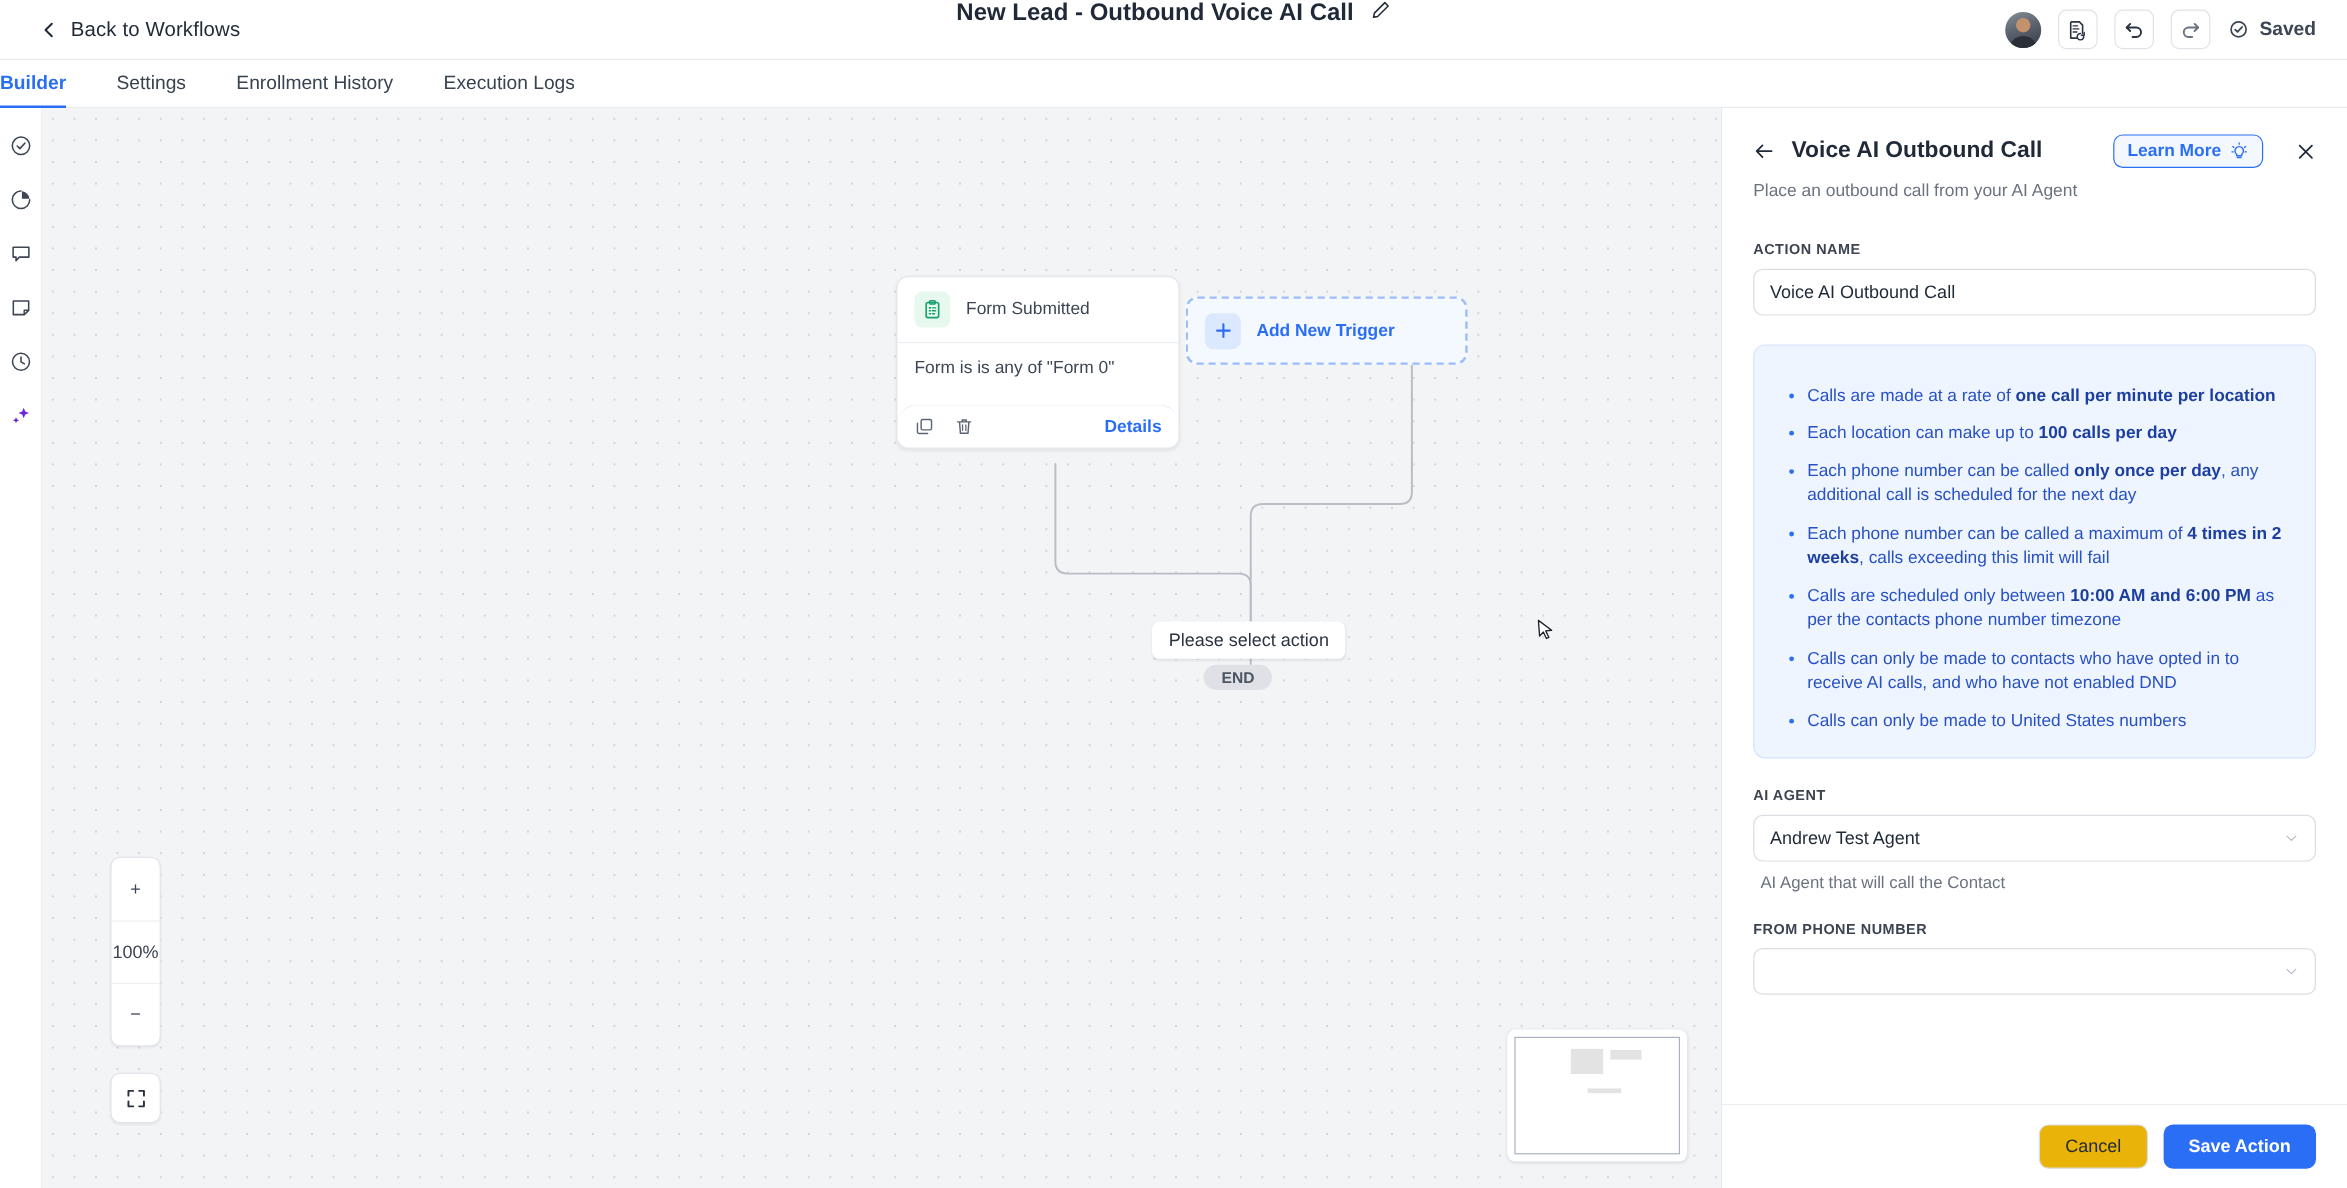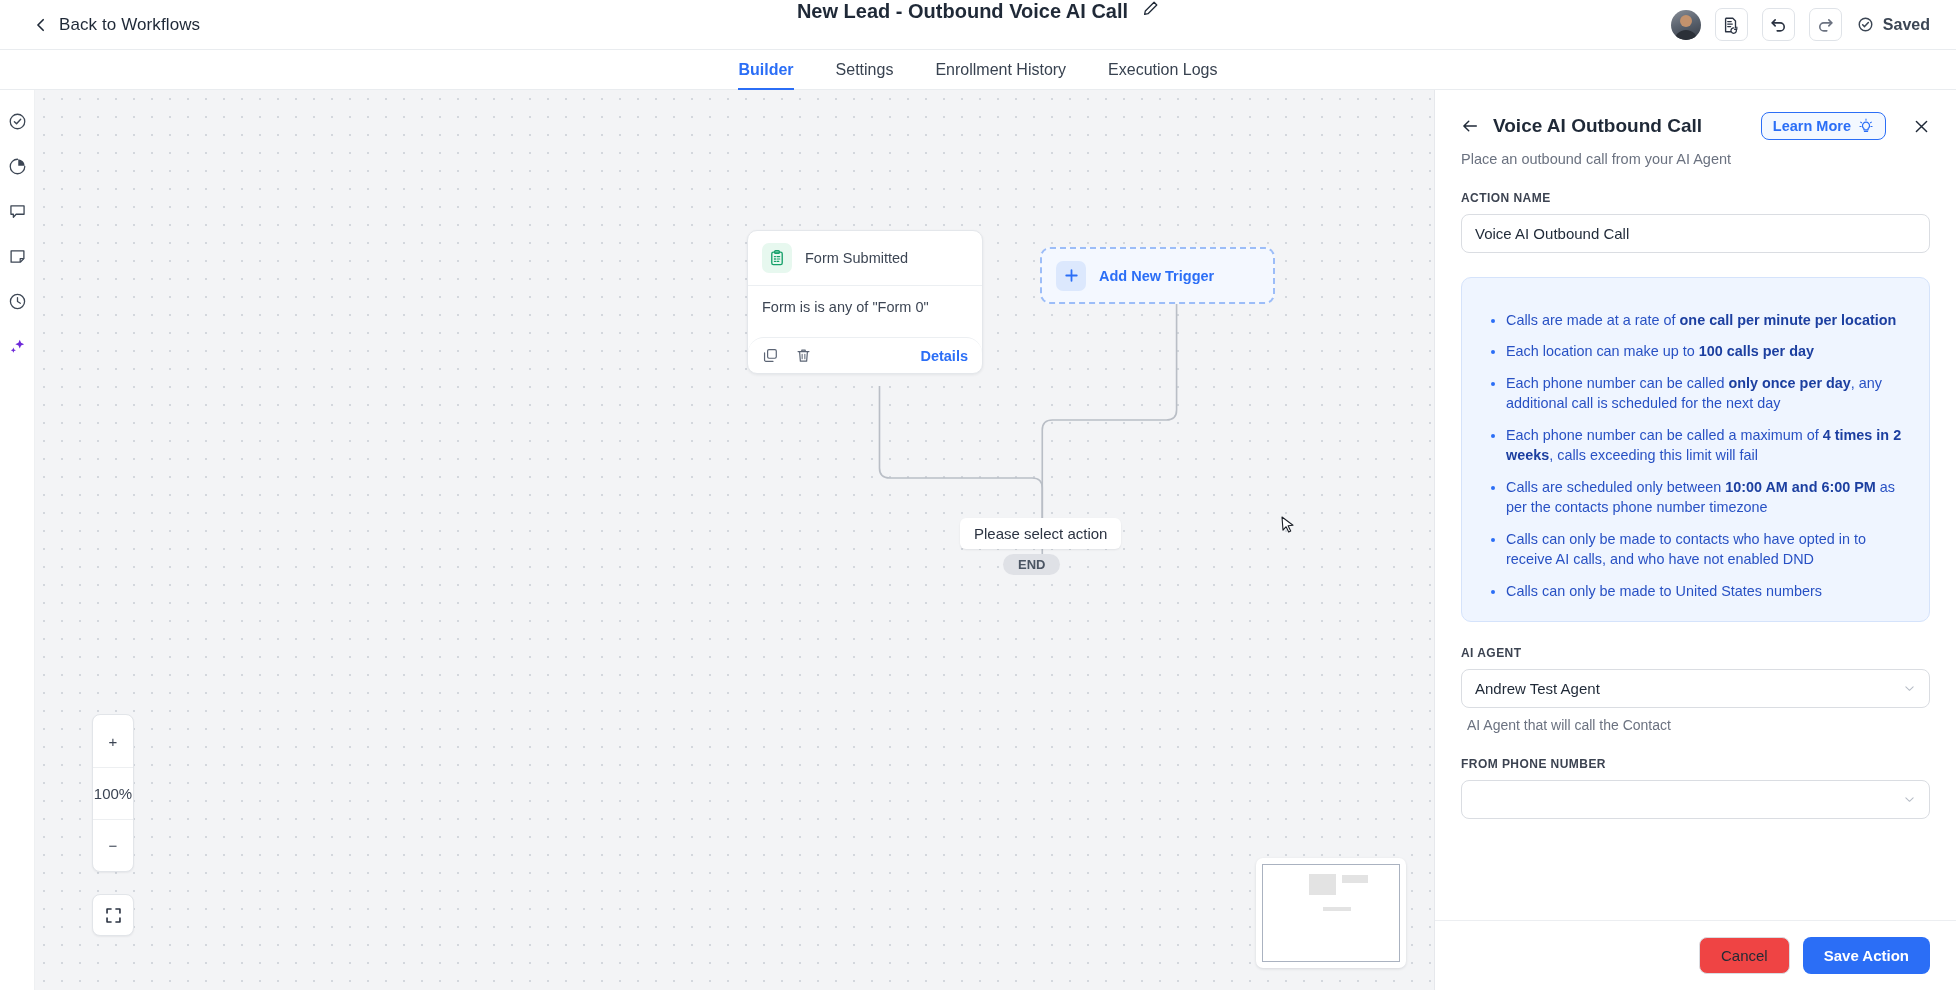"Builder" .tabs { justify-content: center -> none }
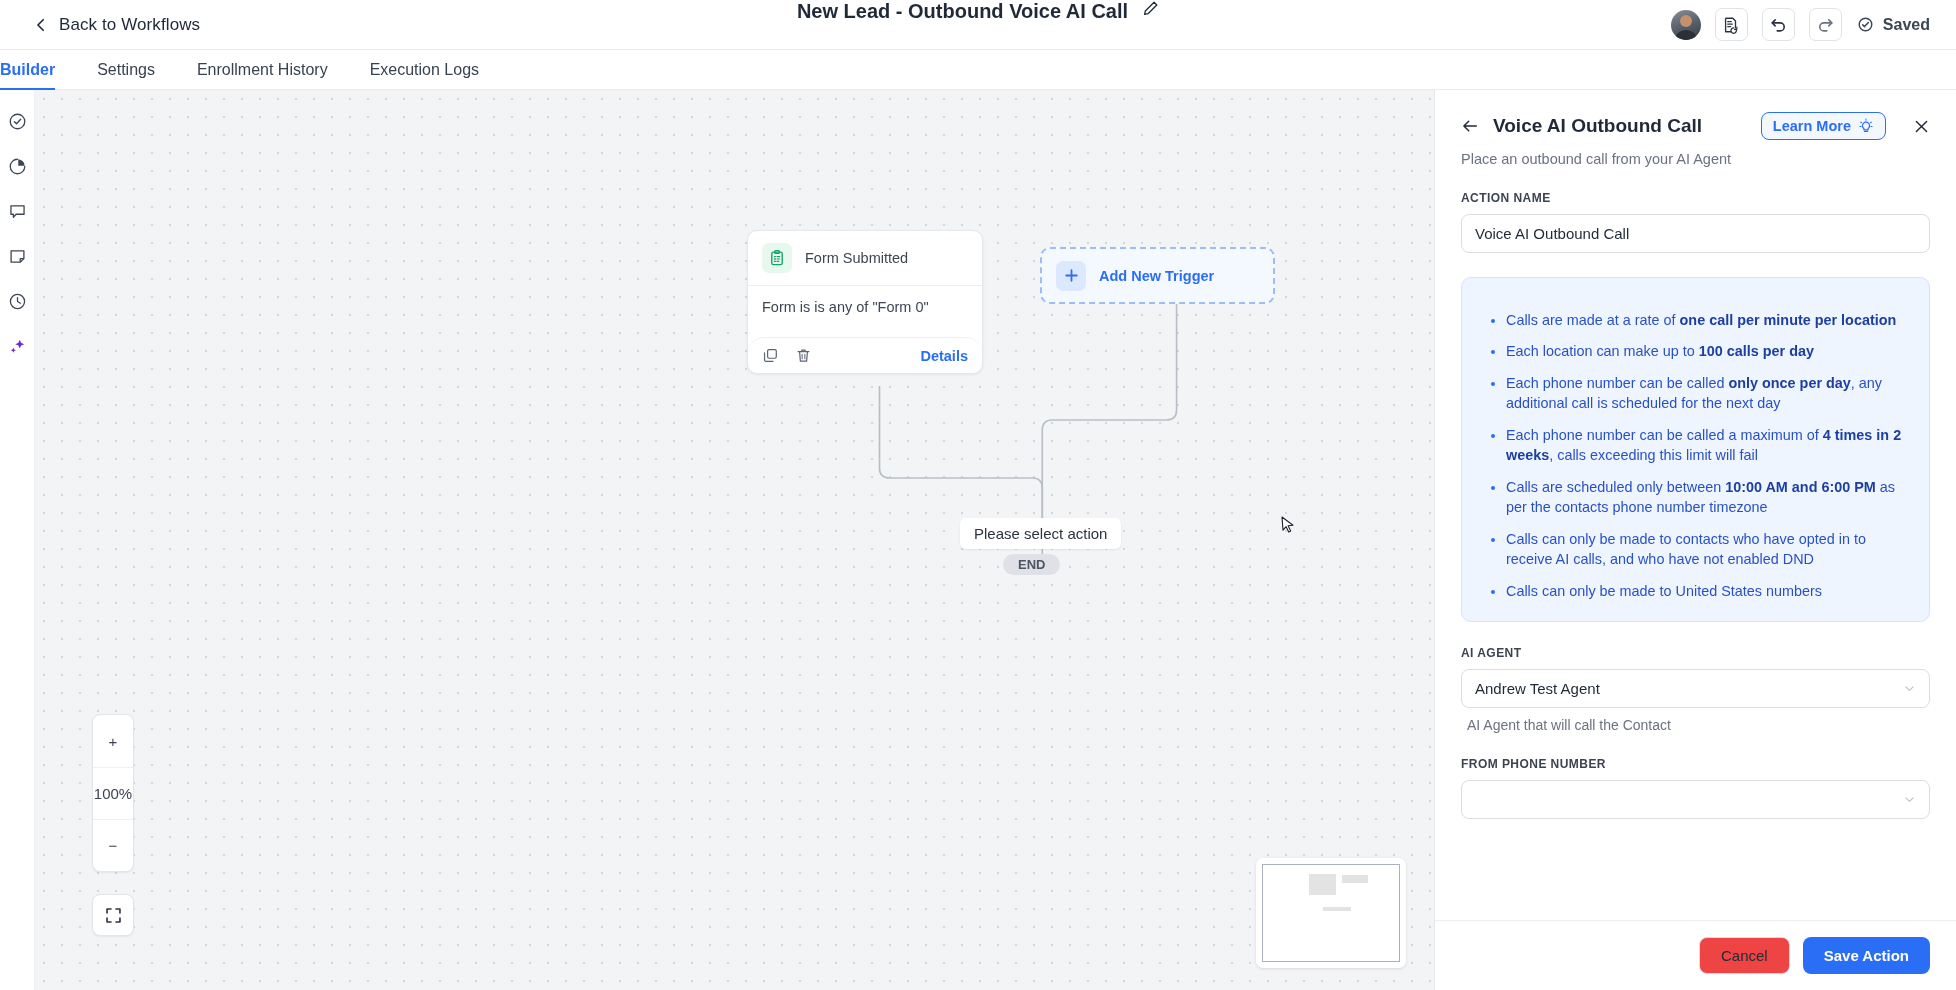"Voice AI Outbound Call" .panel { gap: none -> 10px }
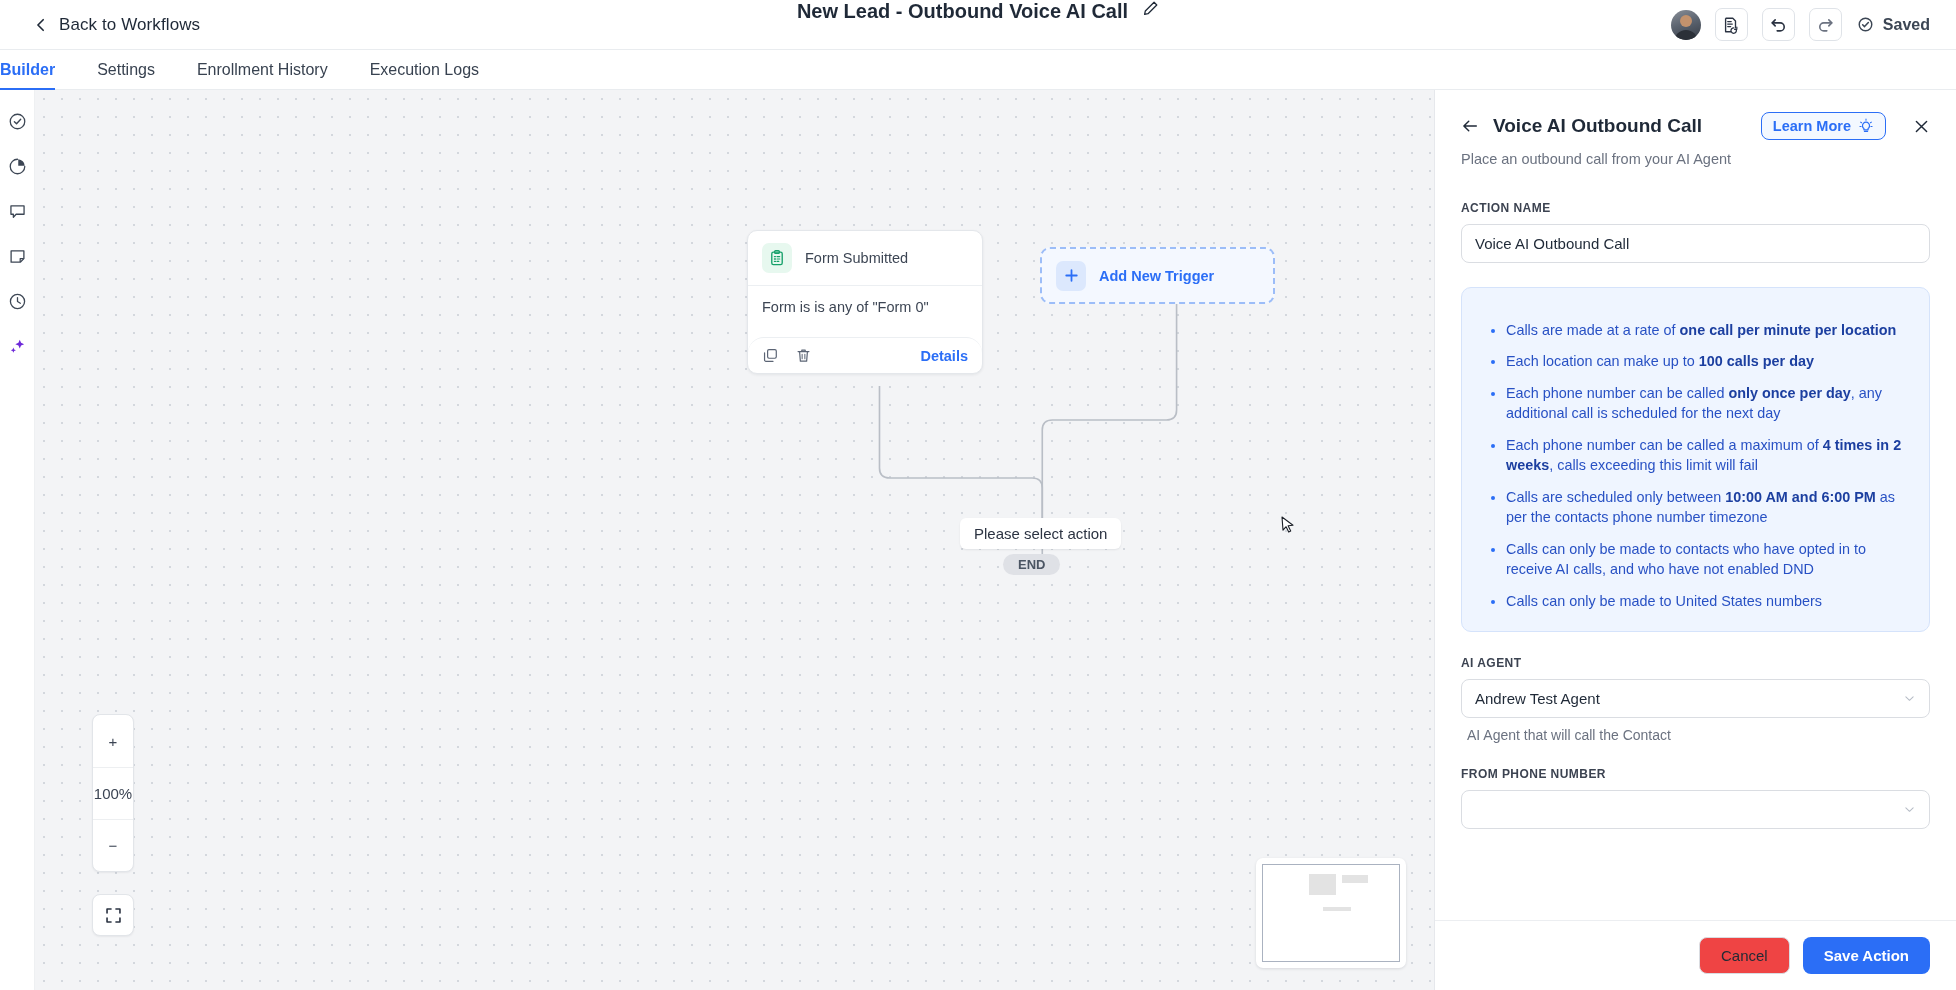"Add New Trigger" .node-addtrigger { left: 1005px -> 953px }
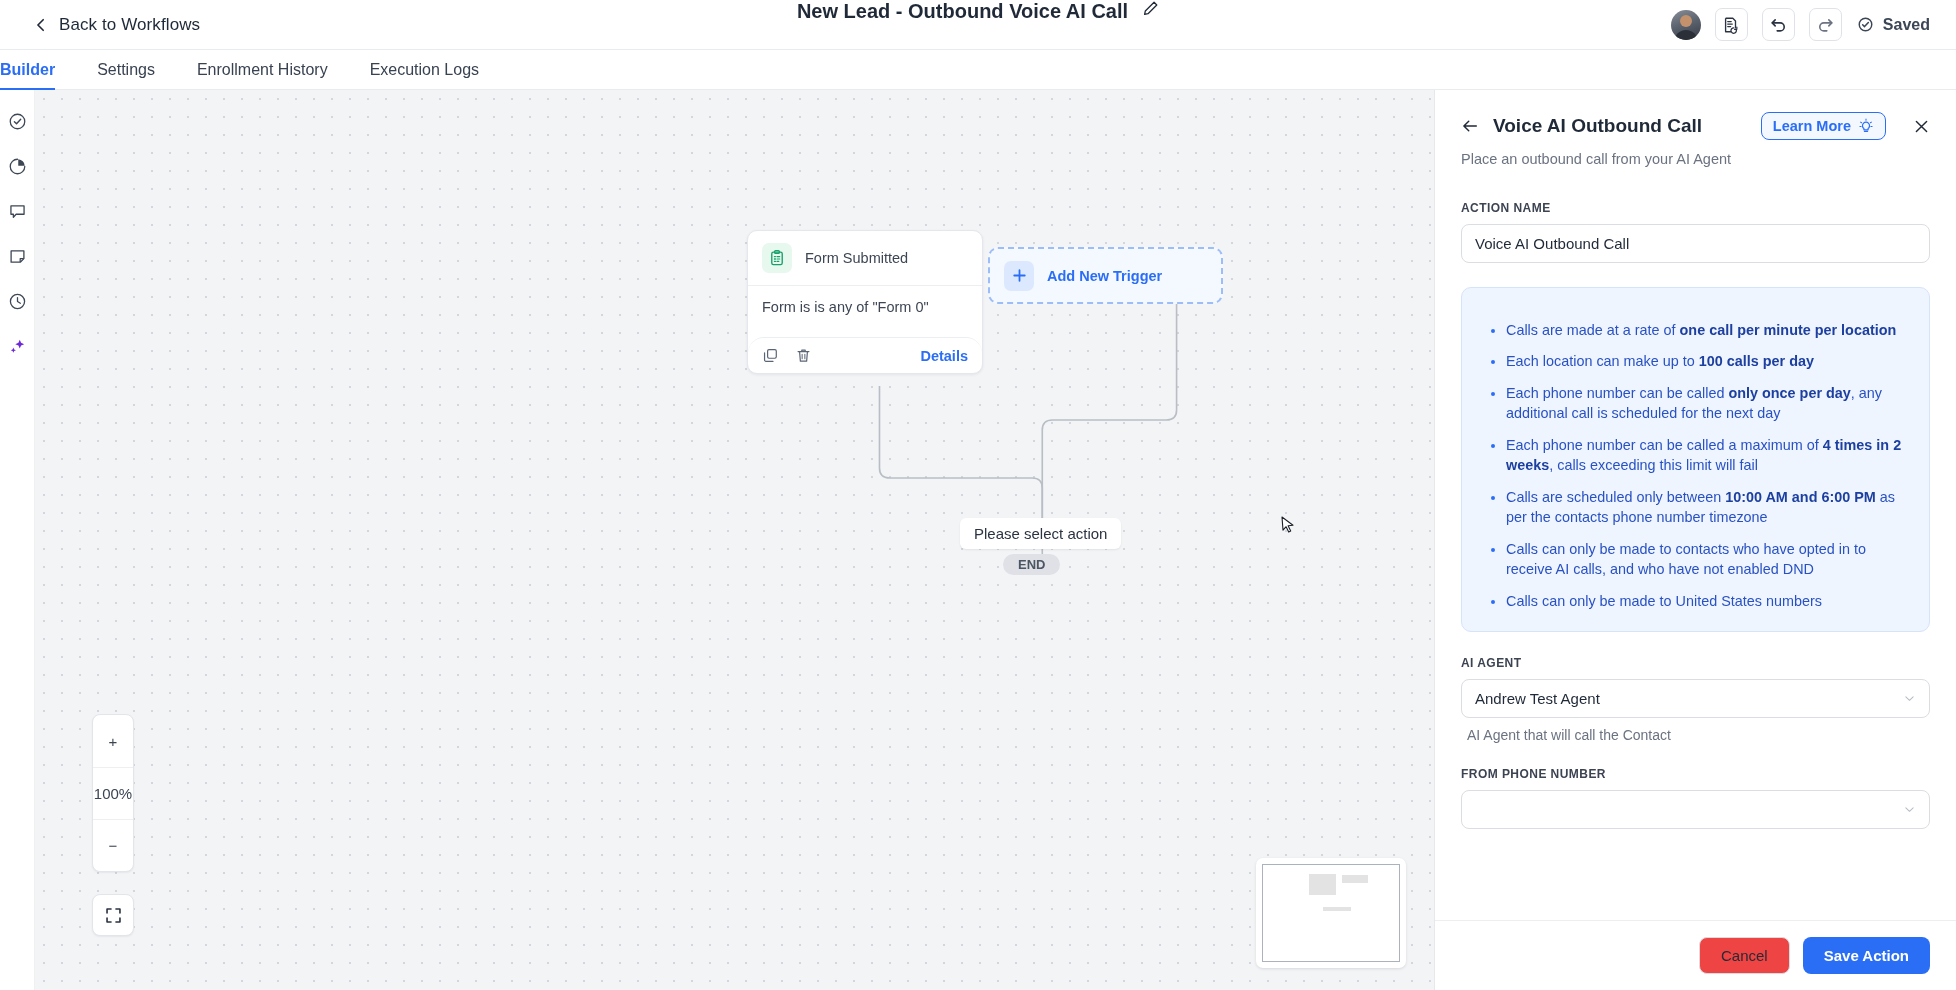"Cancel" .btn-cancel { background: #ef4444 -> #eab308 }
